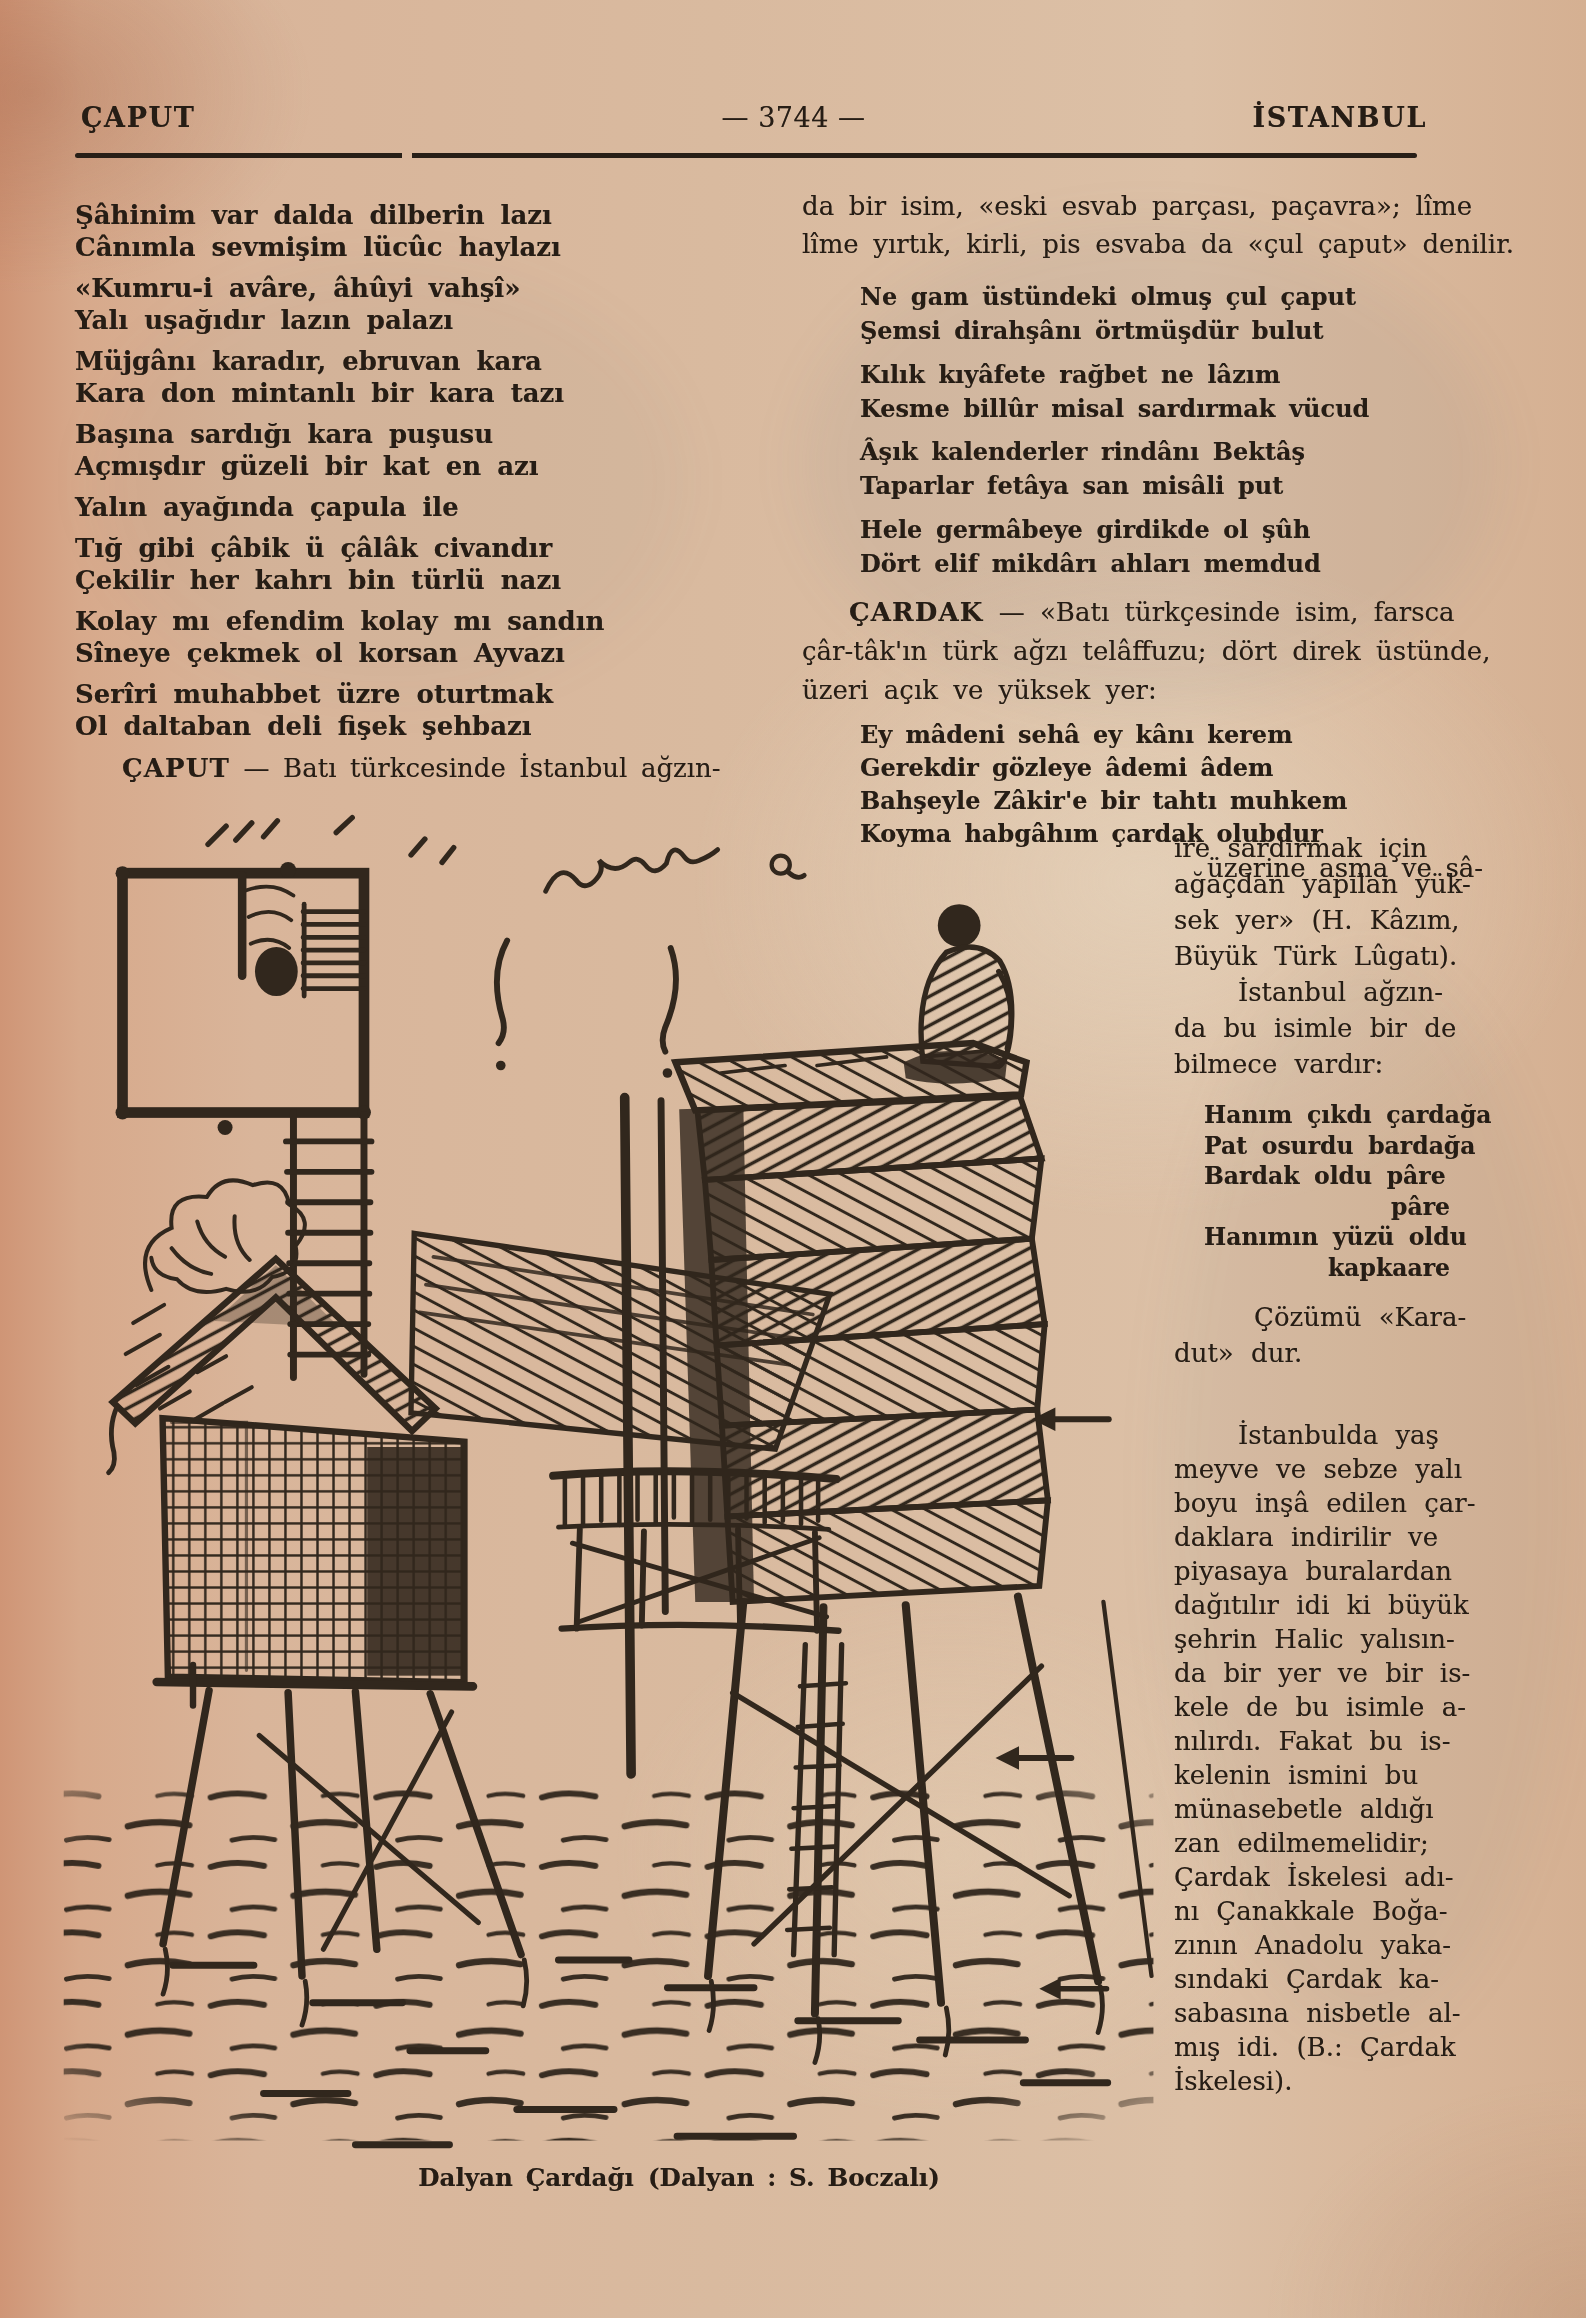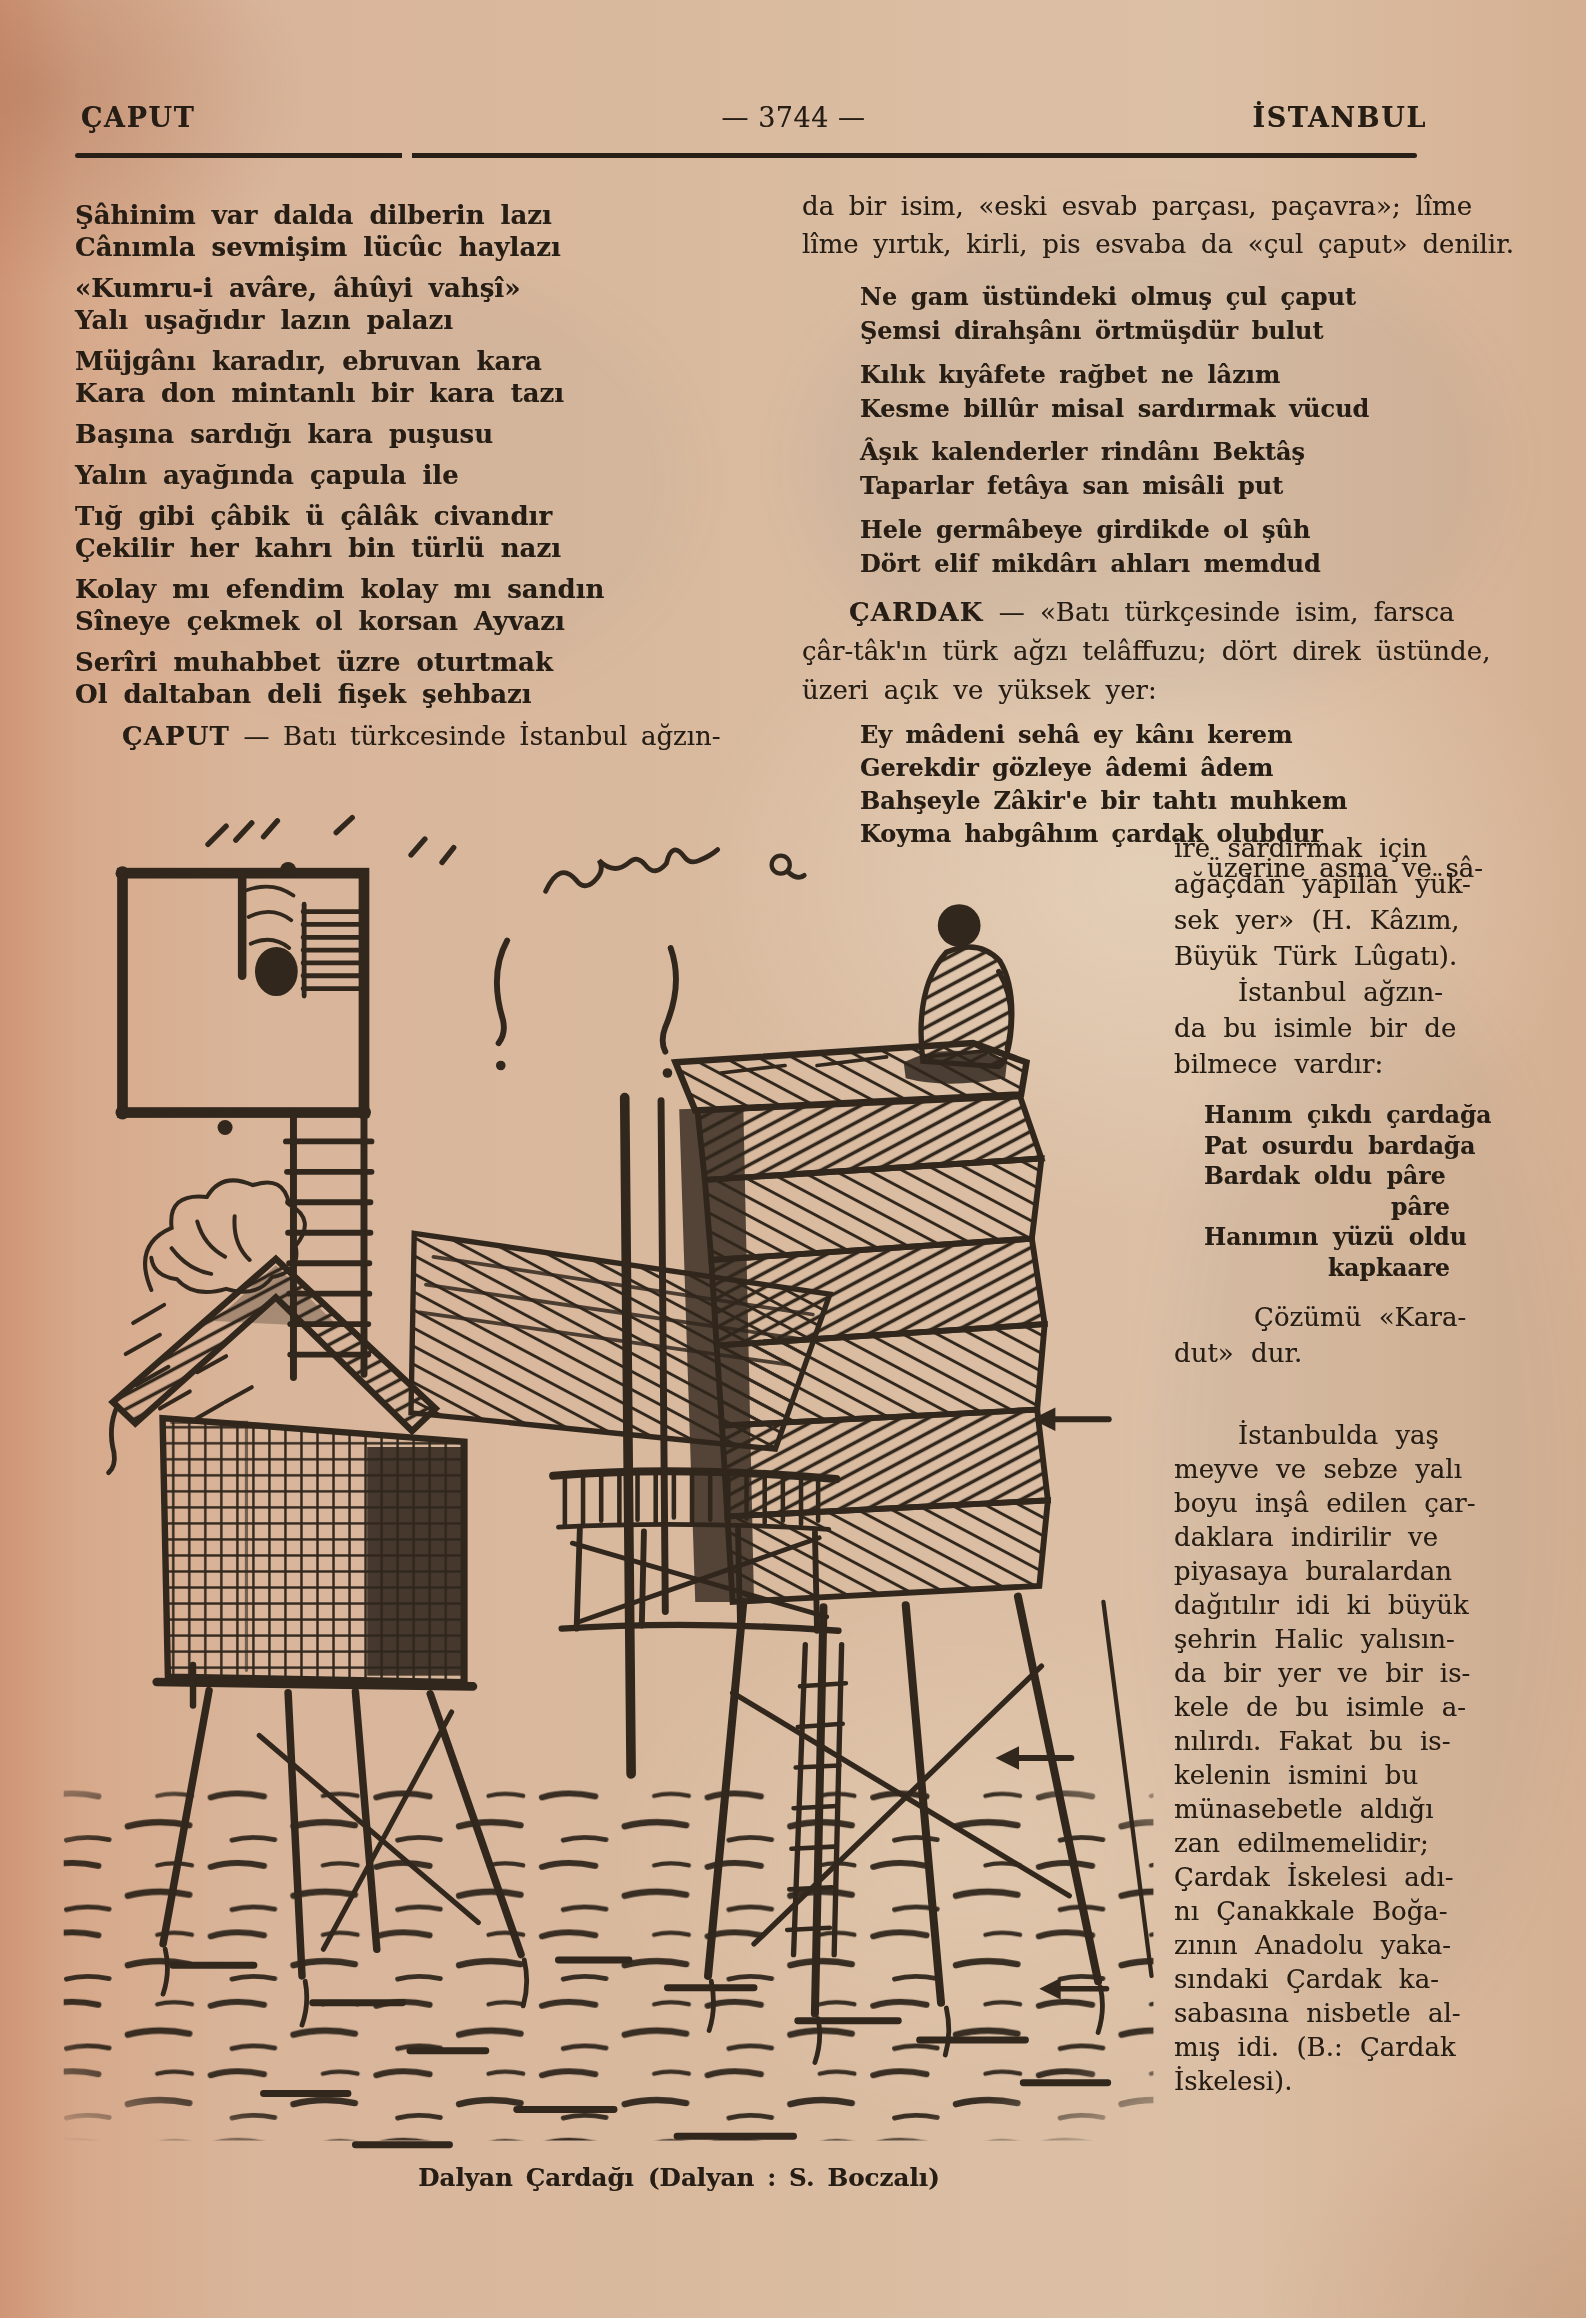"Açmışdır güzeli bir kat en" div.line { html: none -> <div>Açmışdır güzeli bir kat en azı</div> }
